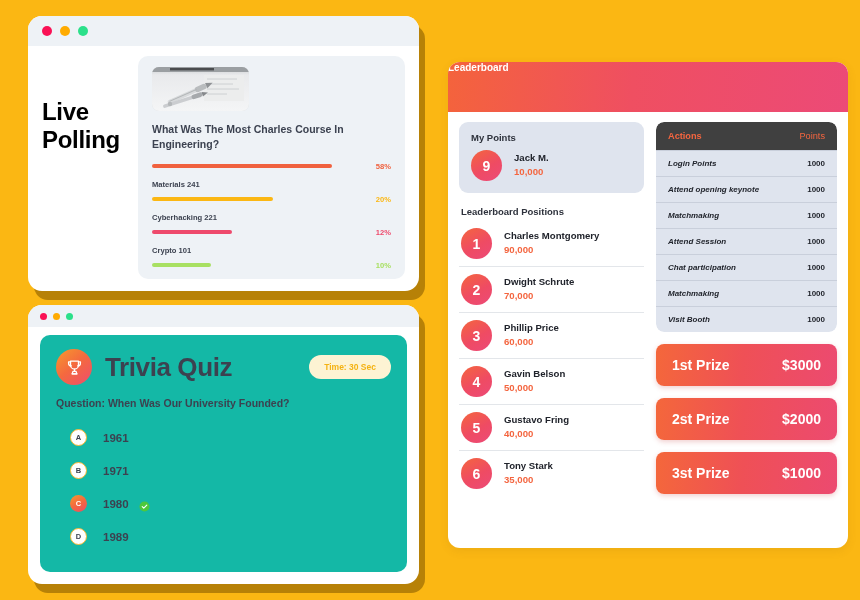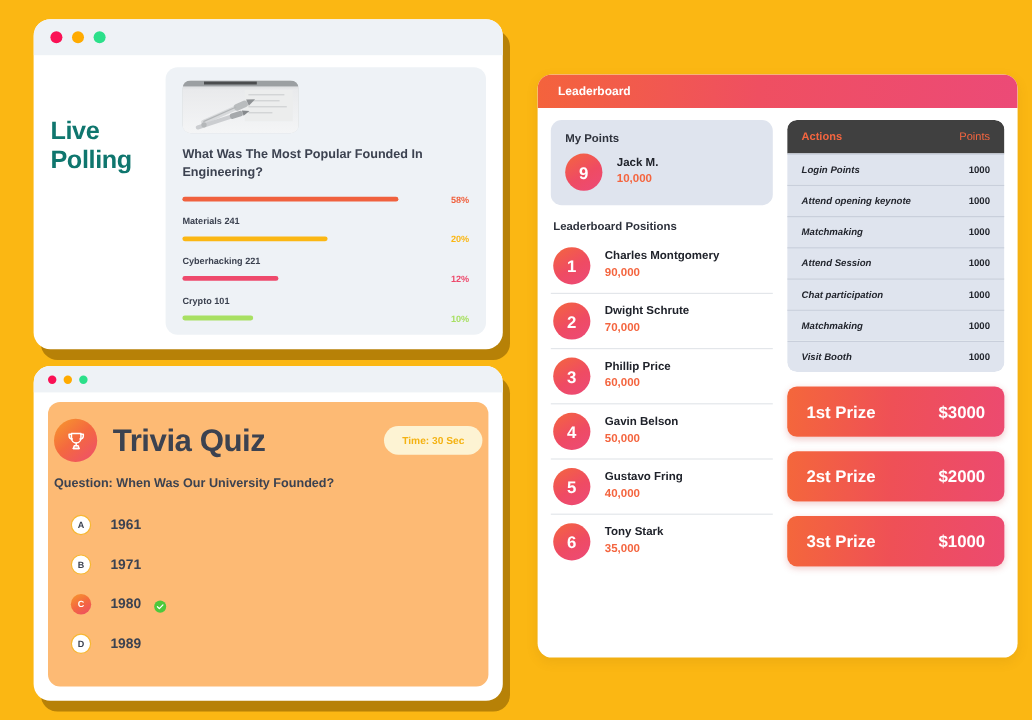"Leaderboard" .lb-header { align-items: center -> none; height: 28px -> 50px; padding-left: 17px -> none }
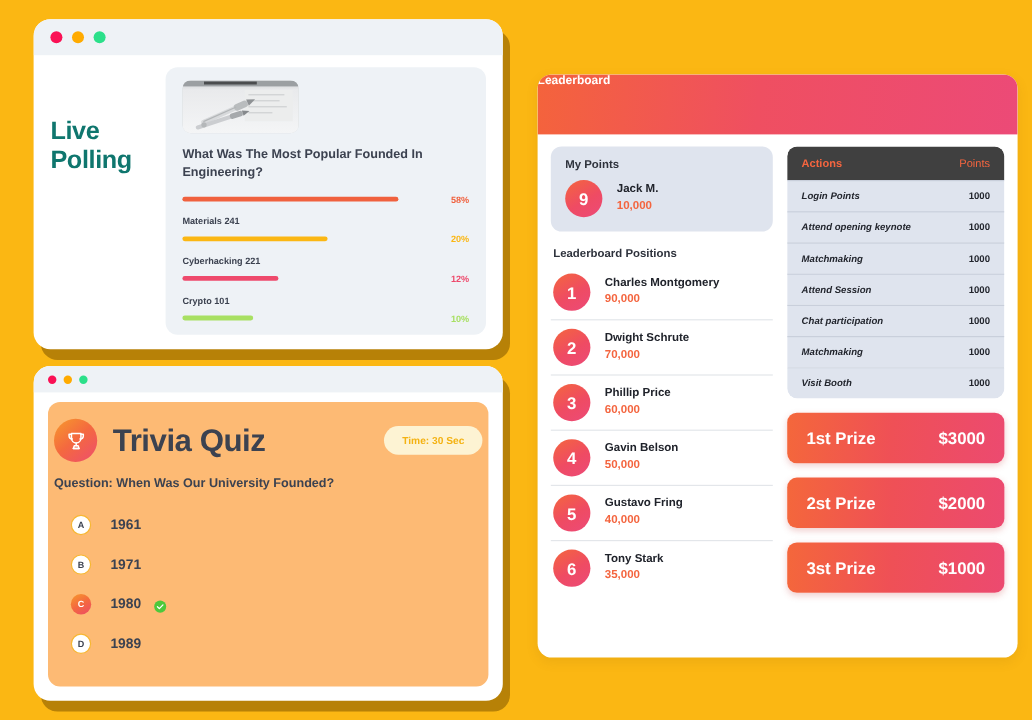"Live Polling" .poll-title { color: #0f766e -> #000000; font-size: 21px -> 24px }
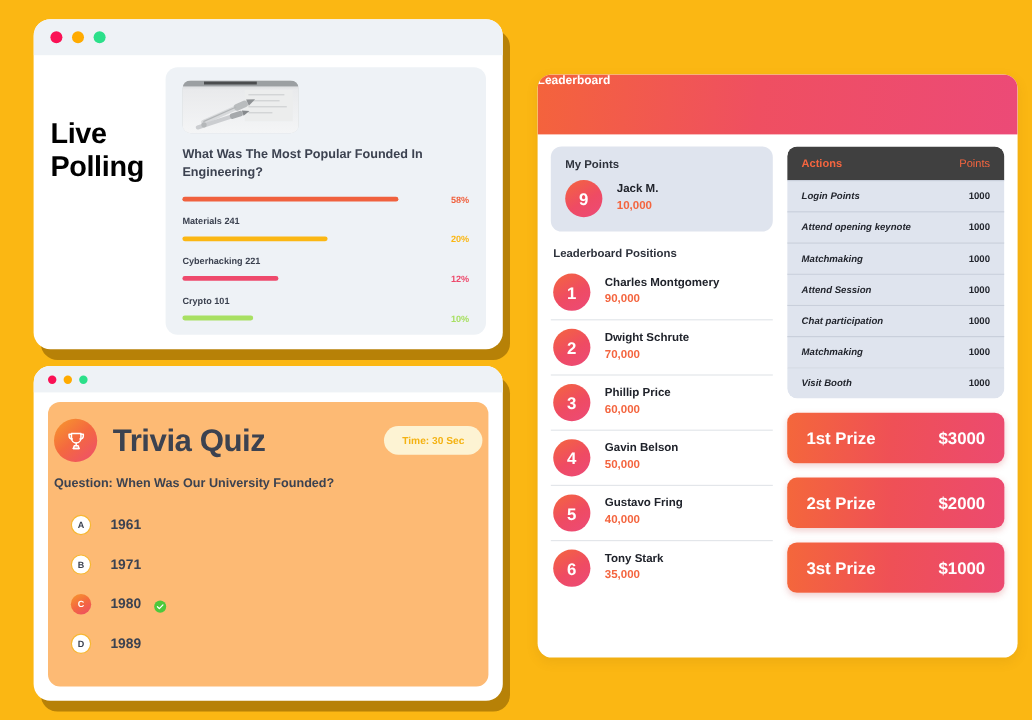"What Was The Most Popular" div.poll-question { text: Popular Founded -> Charles Course }
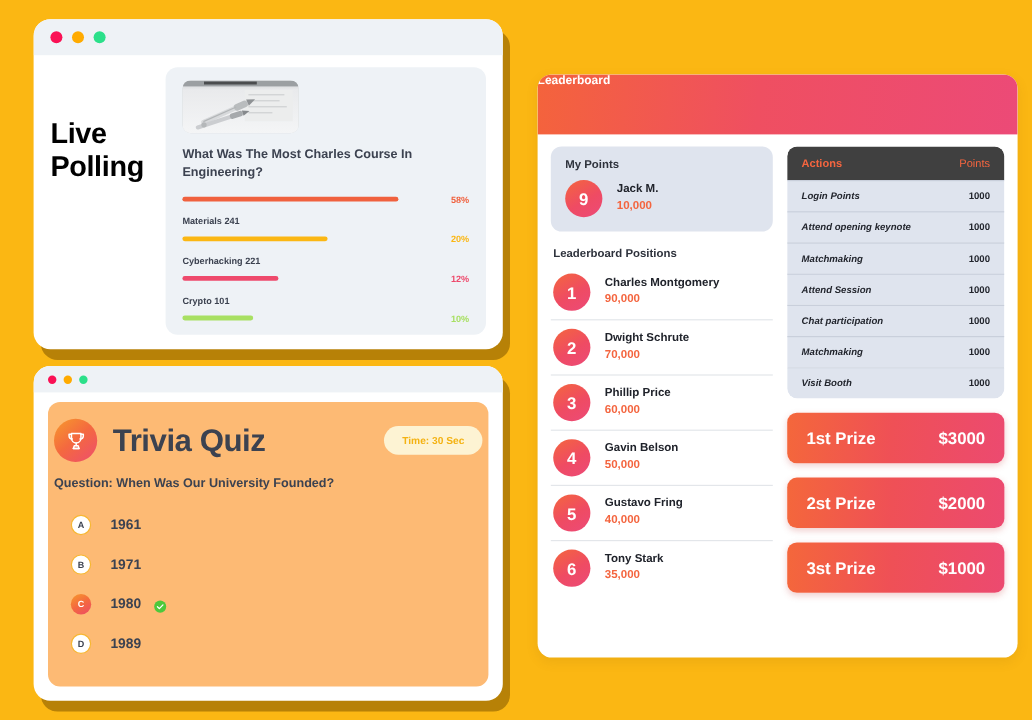"Trivia Quiz" .quiz-card { background: #fdba74 -> #14b8a6; padding: 14px 5px -> 14px 16px }
